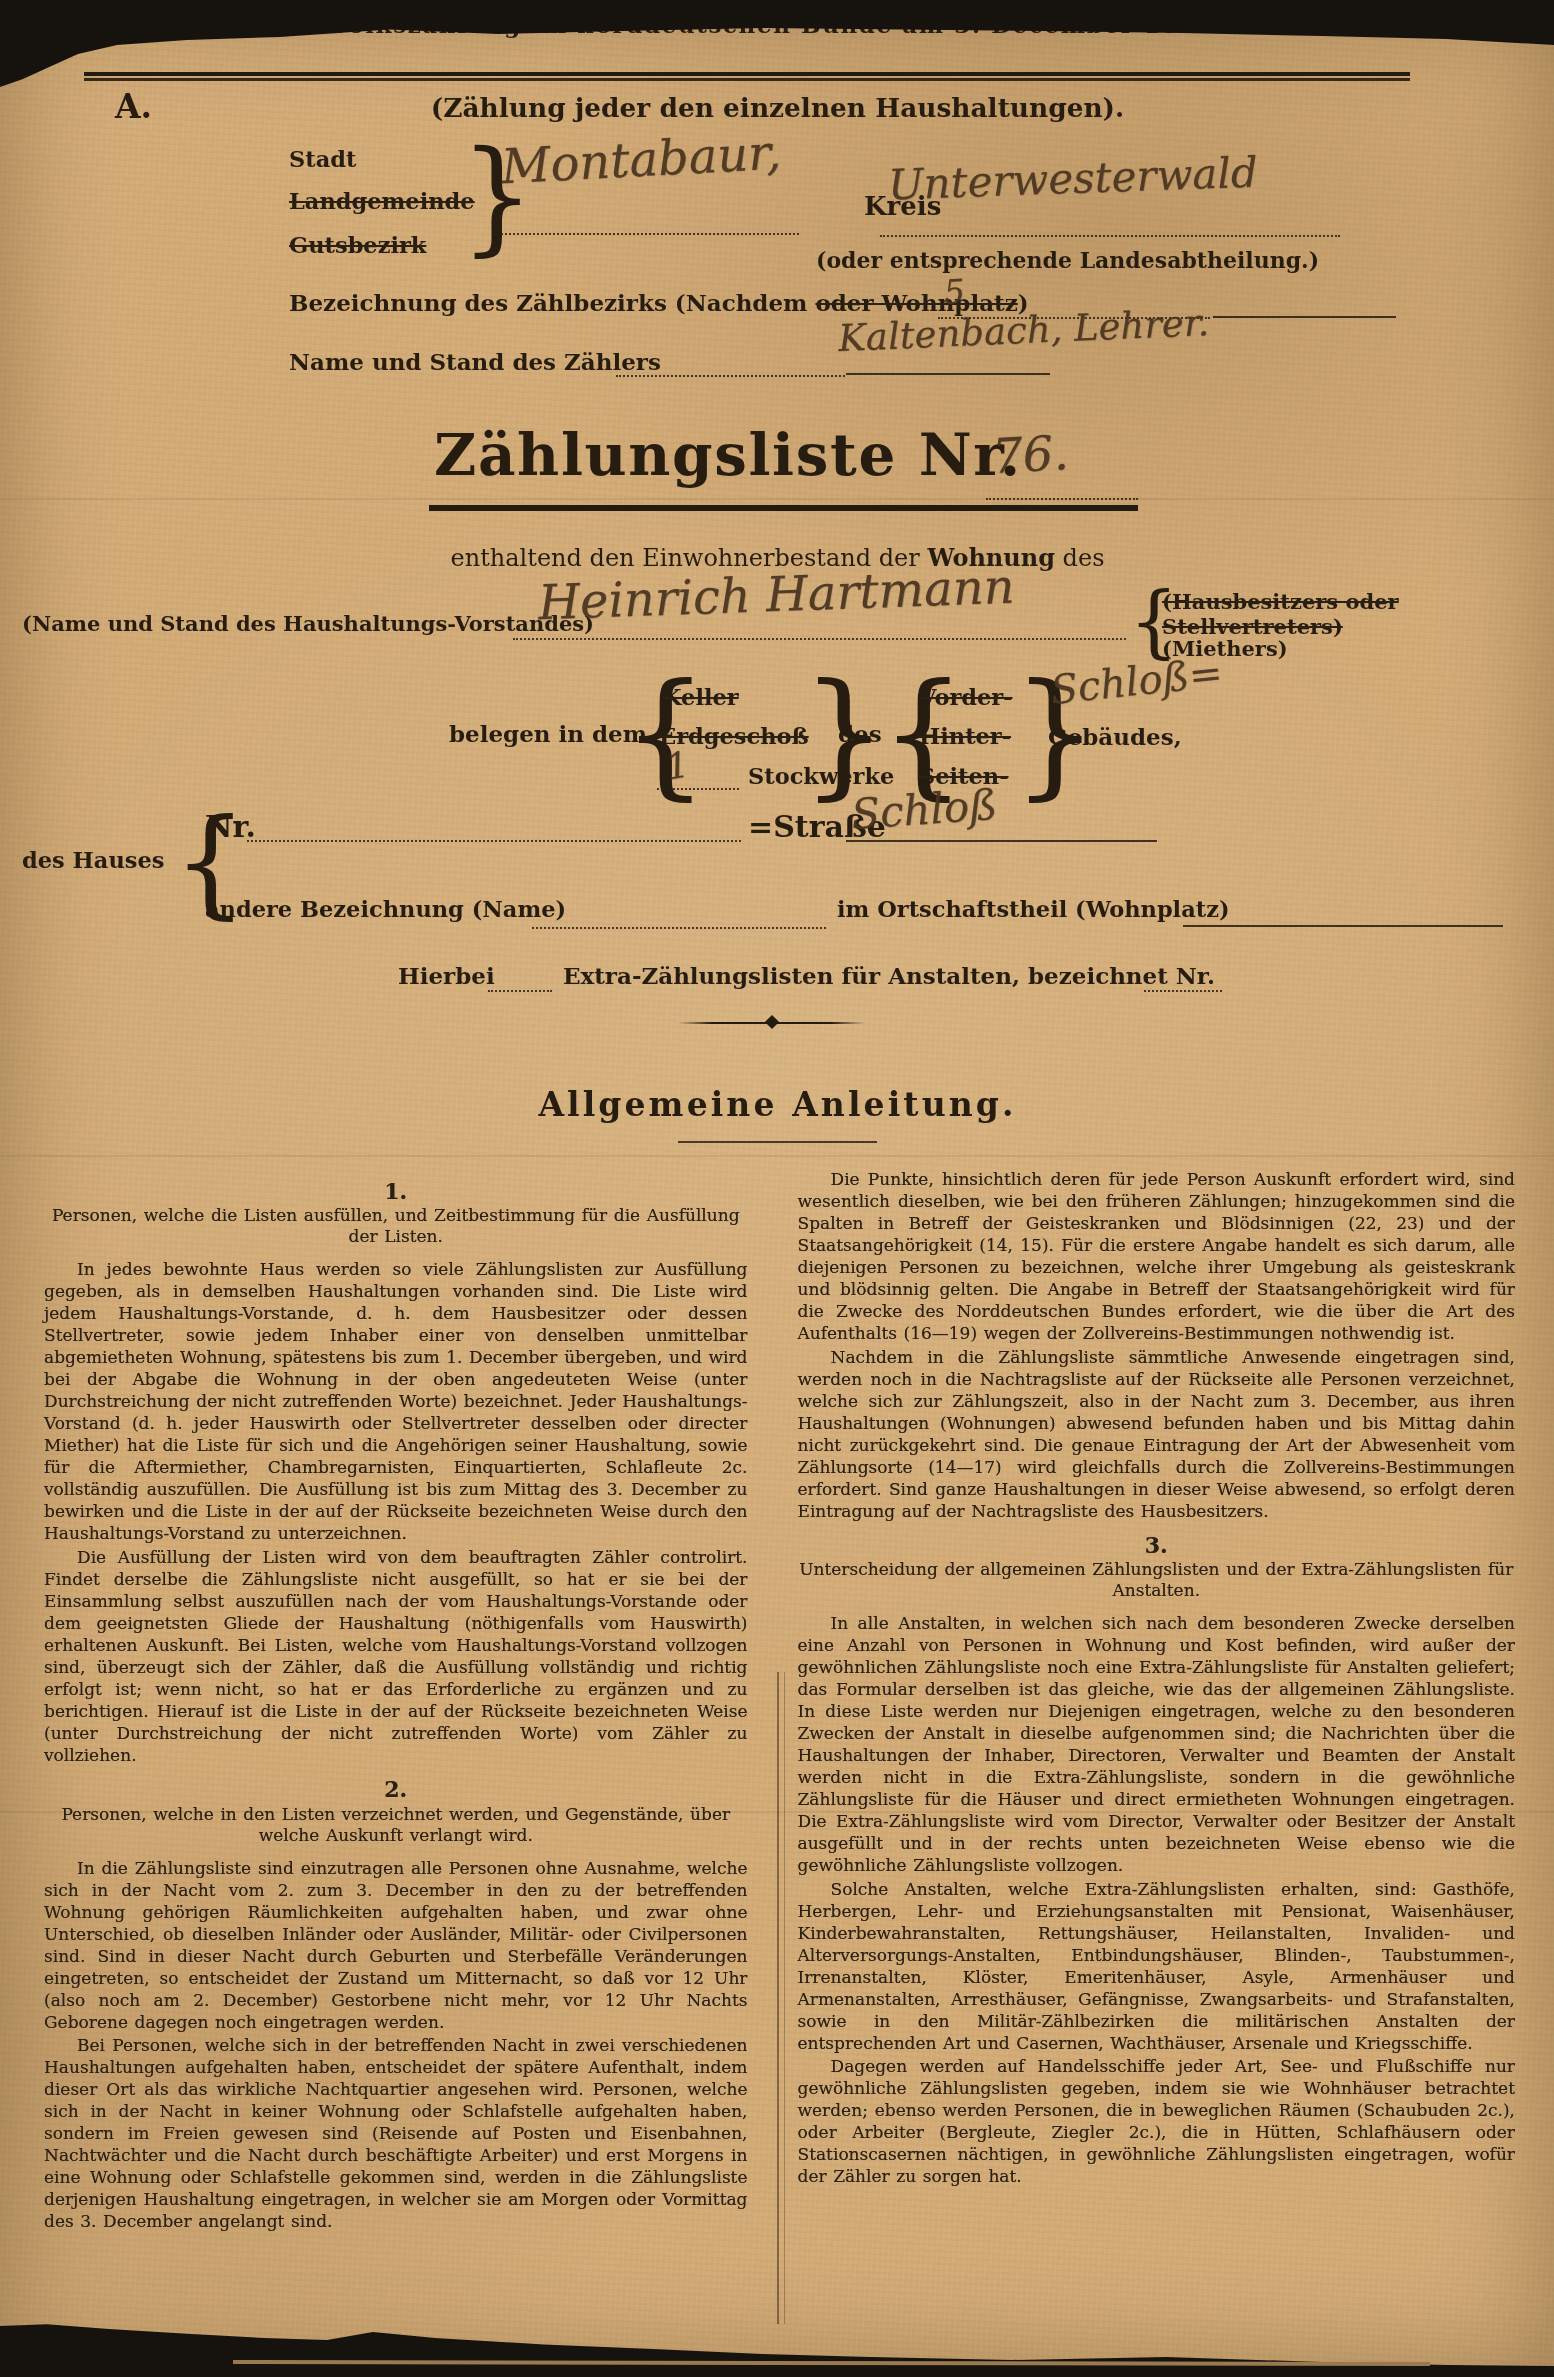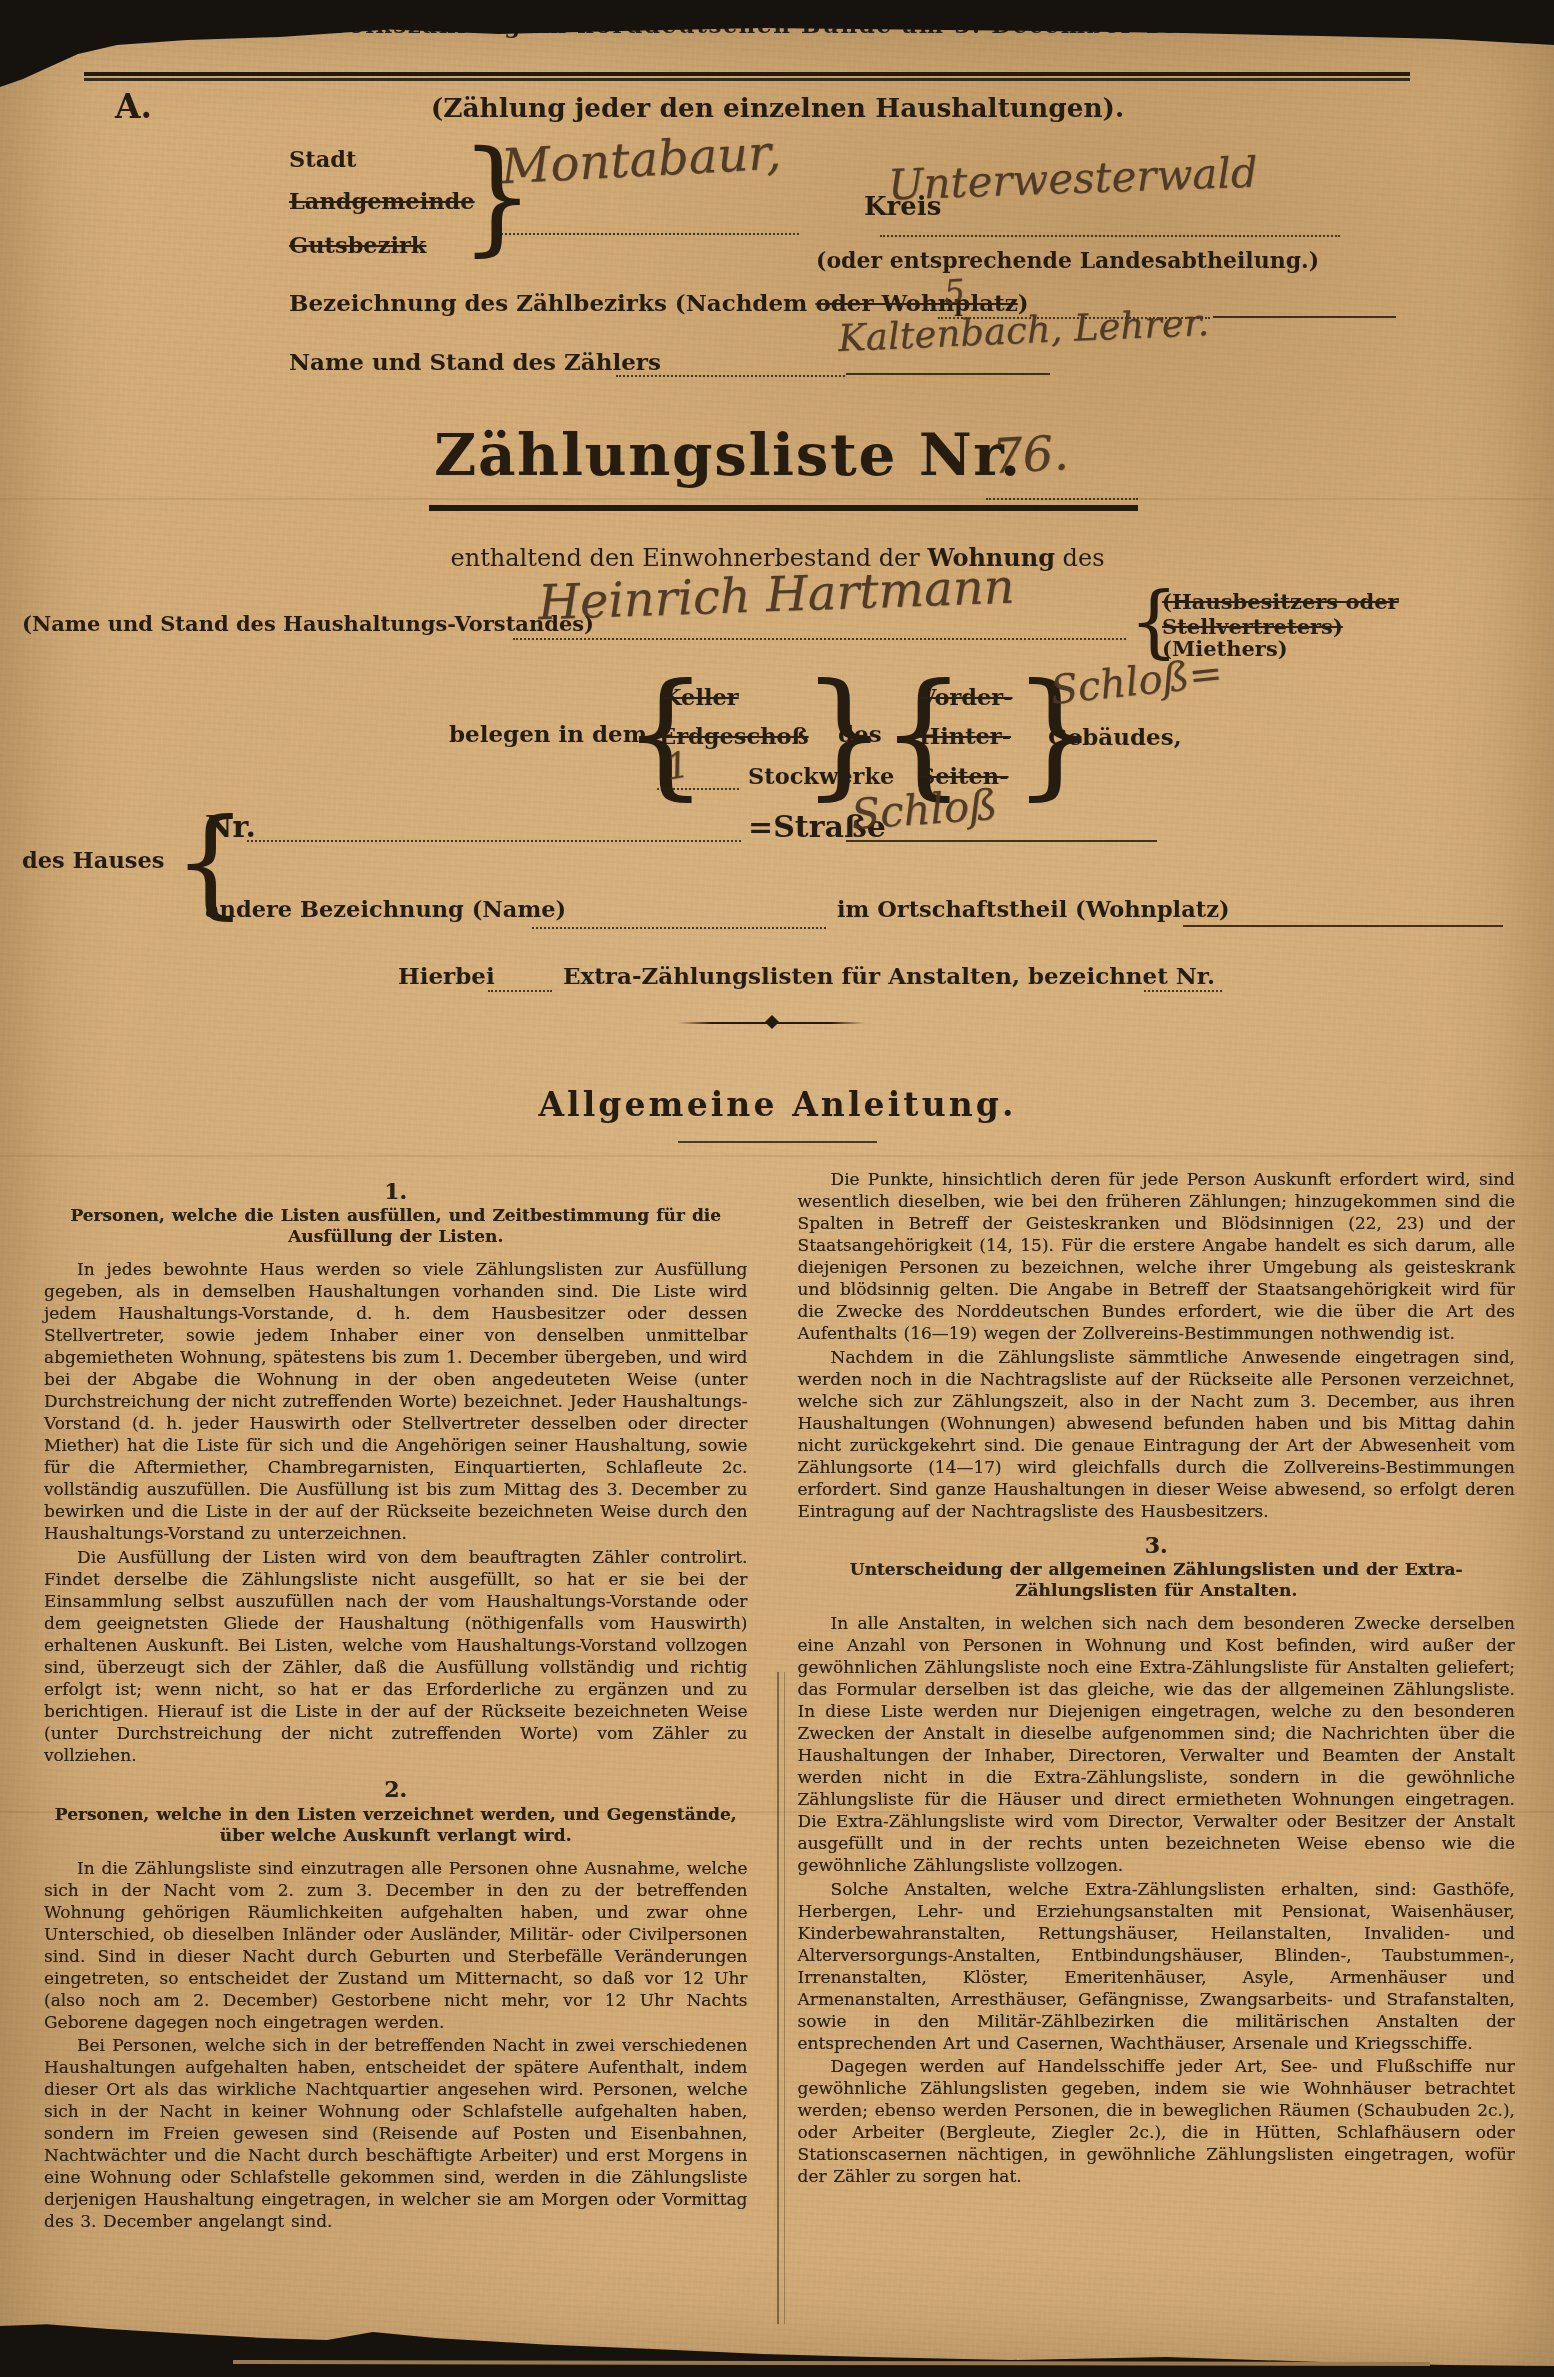"Personen, welche die Listen ausfüllen," .col-heading { font-weight: 700 -> 400 }
